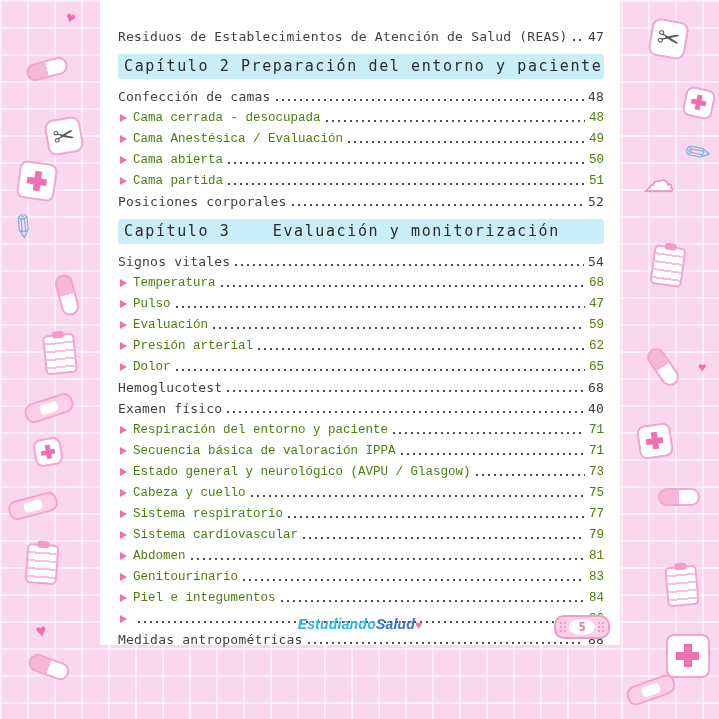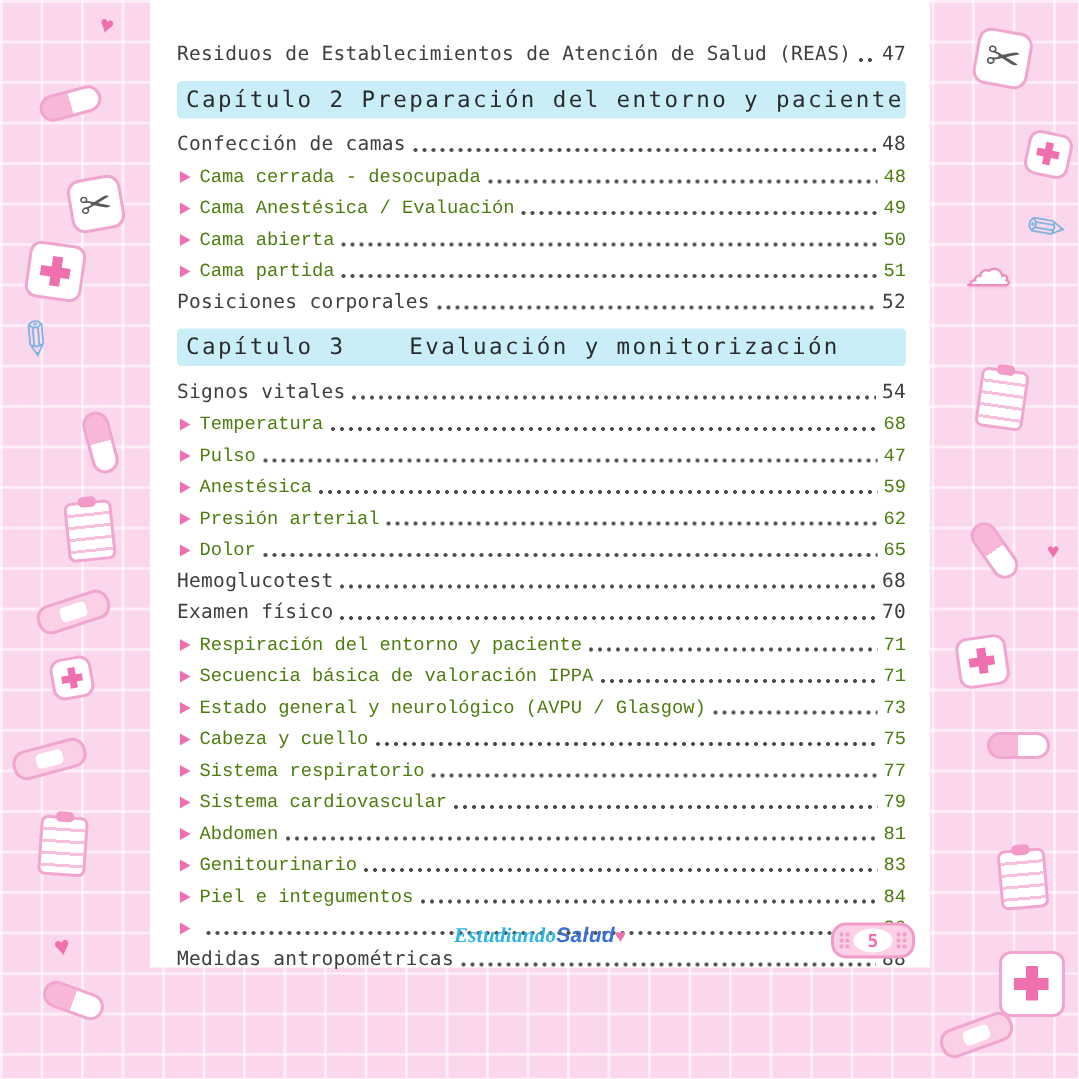"Anestésica" span.label { text: Anestésica -> Evaluación }
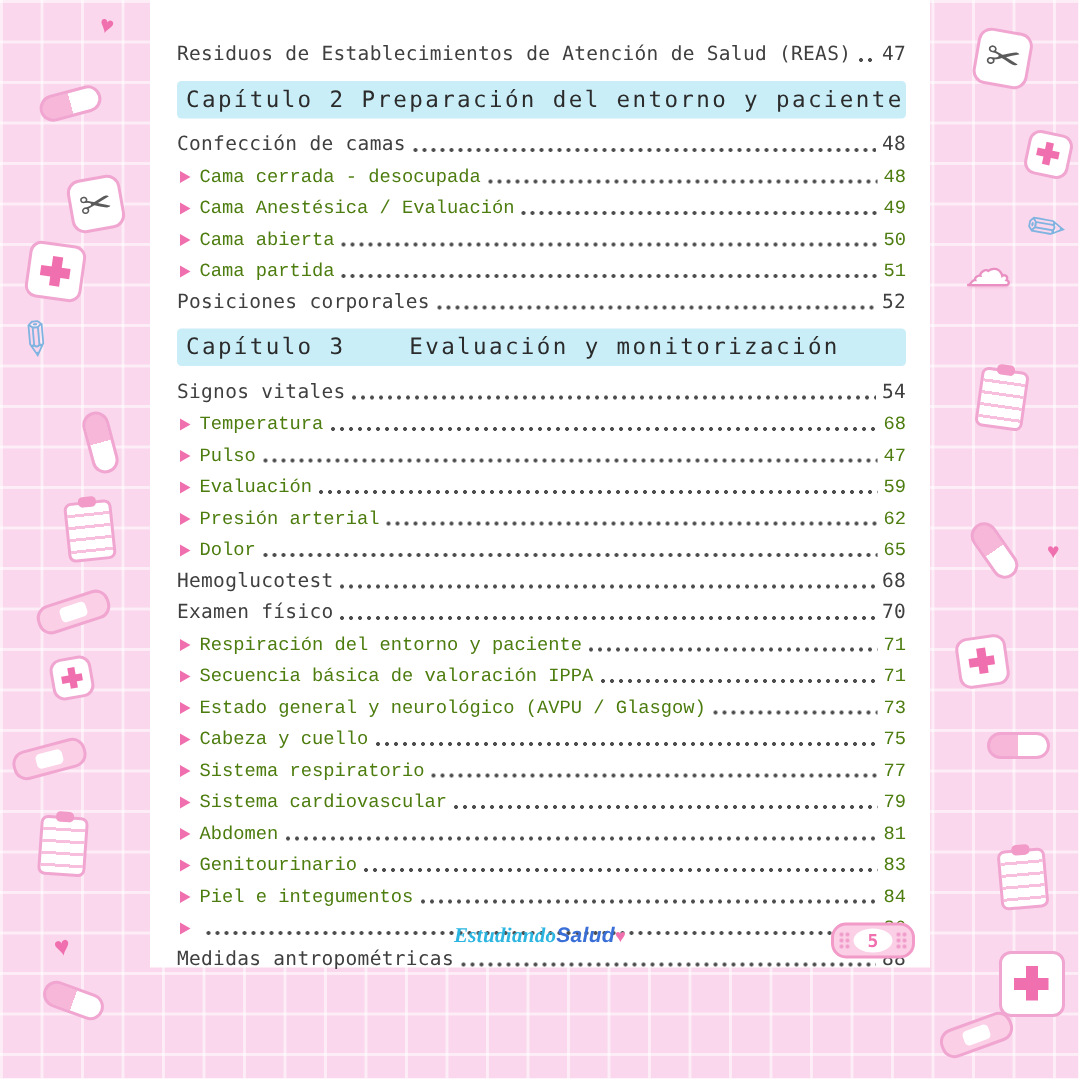"70" span.page { text: 70 -> 40 }
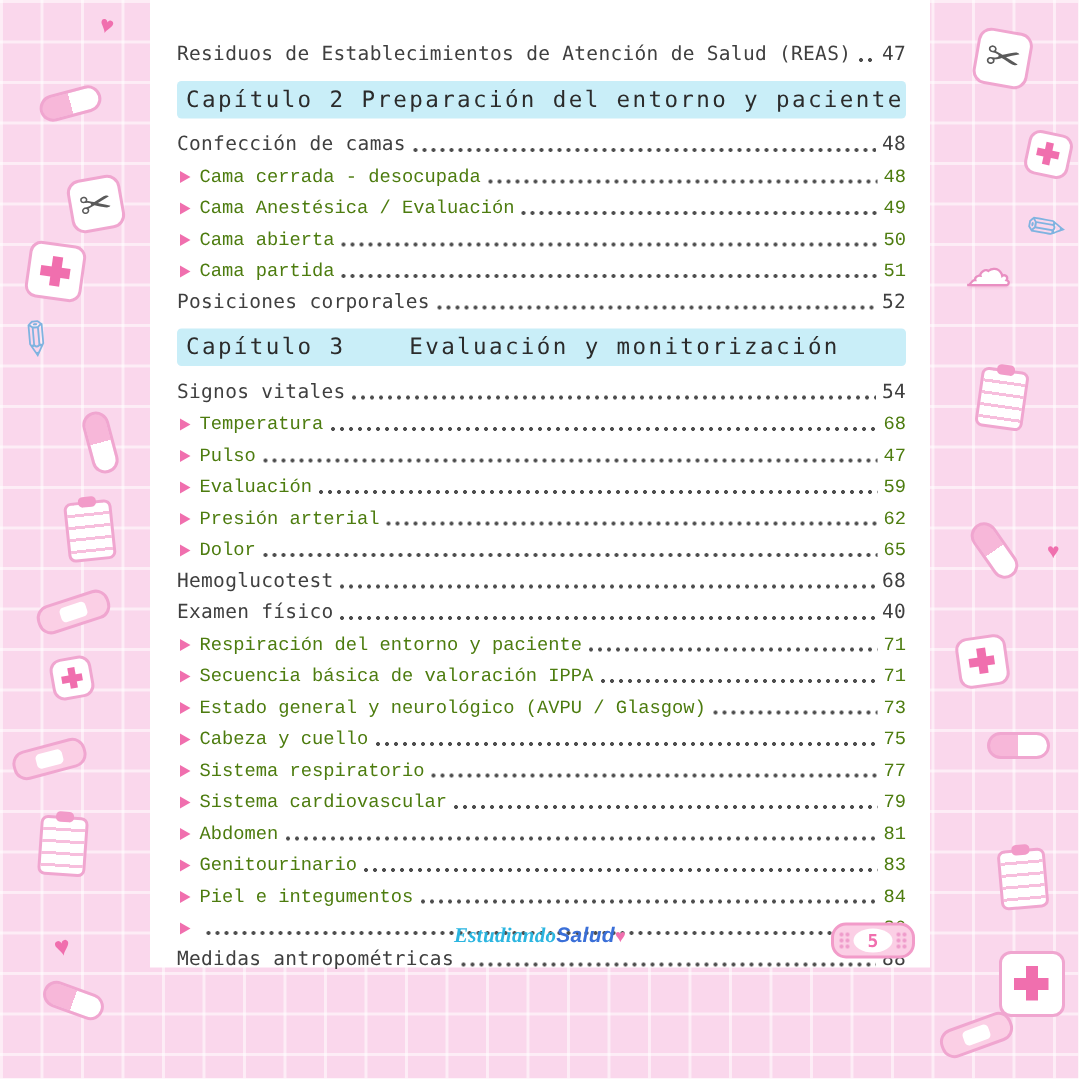"Estudiando" .logo .p1 { font-family: Liberation Serif, serif -> none }
